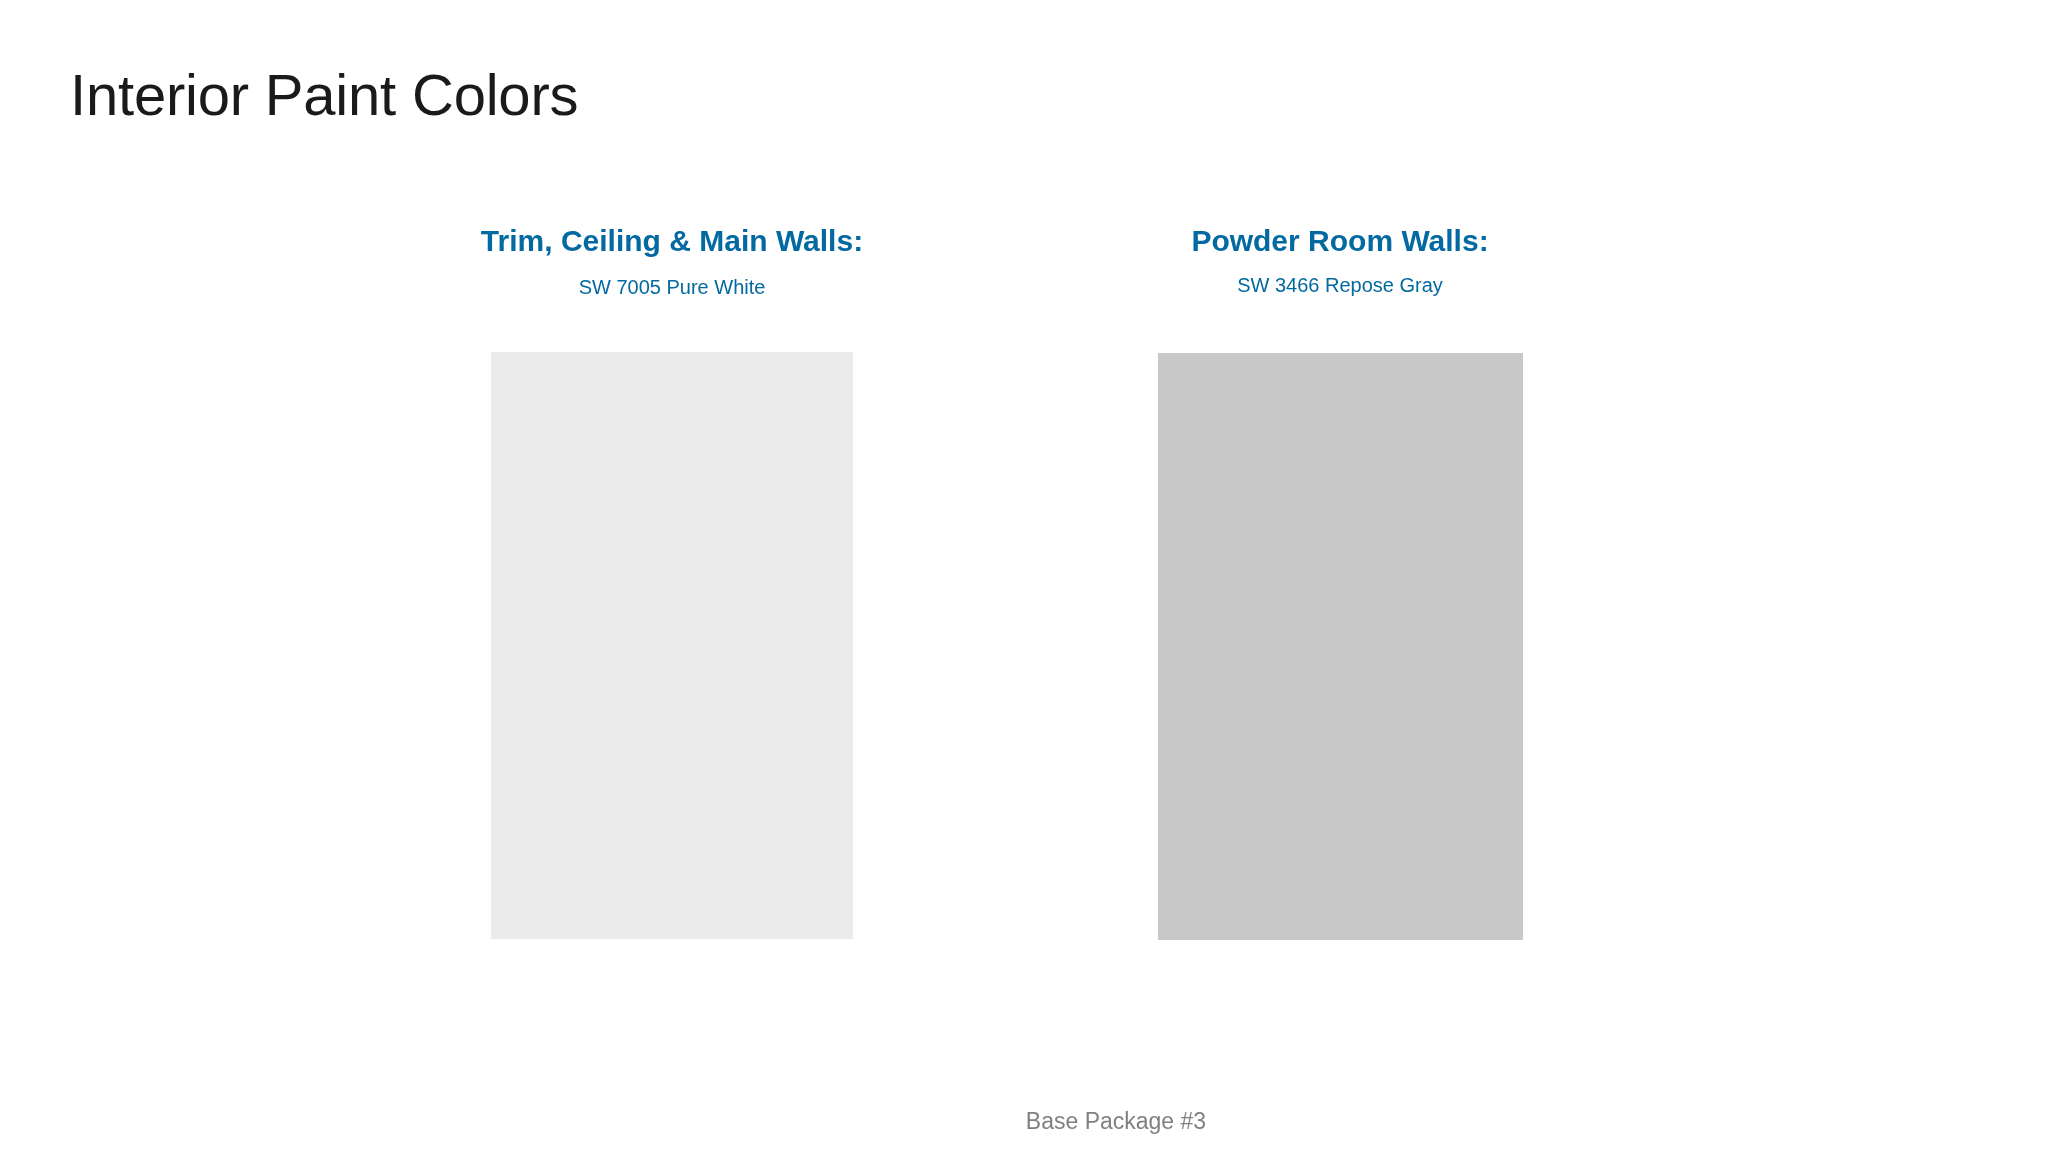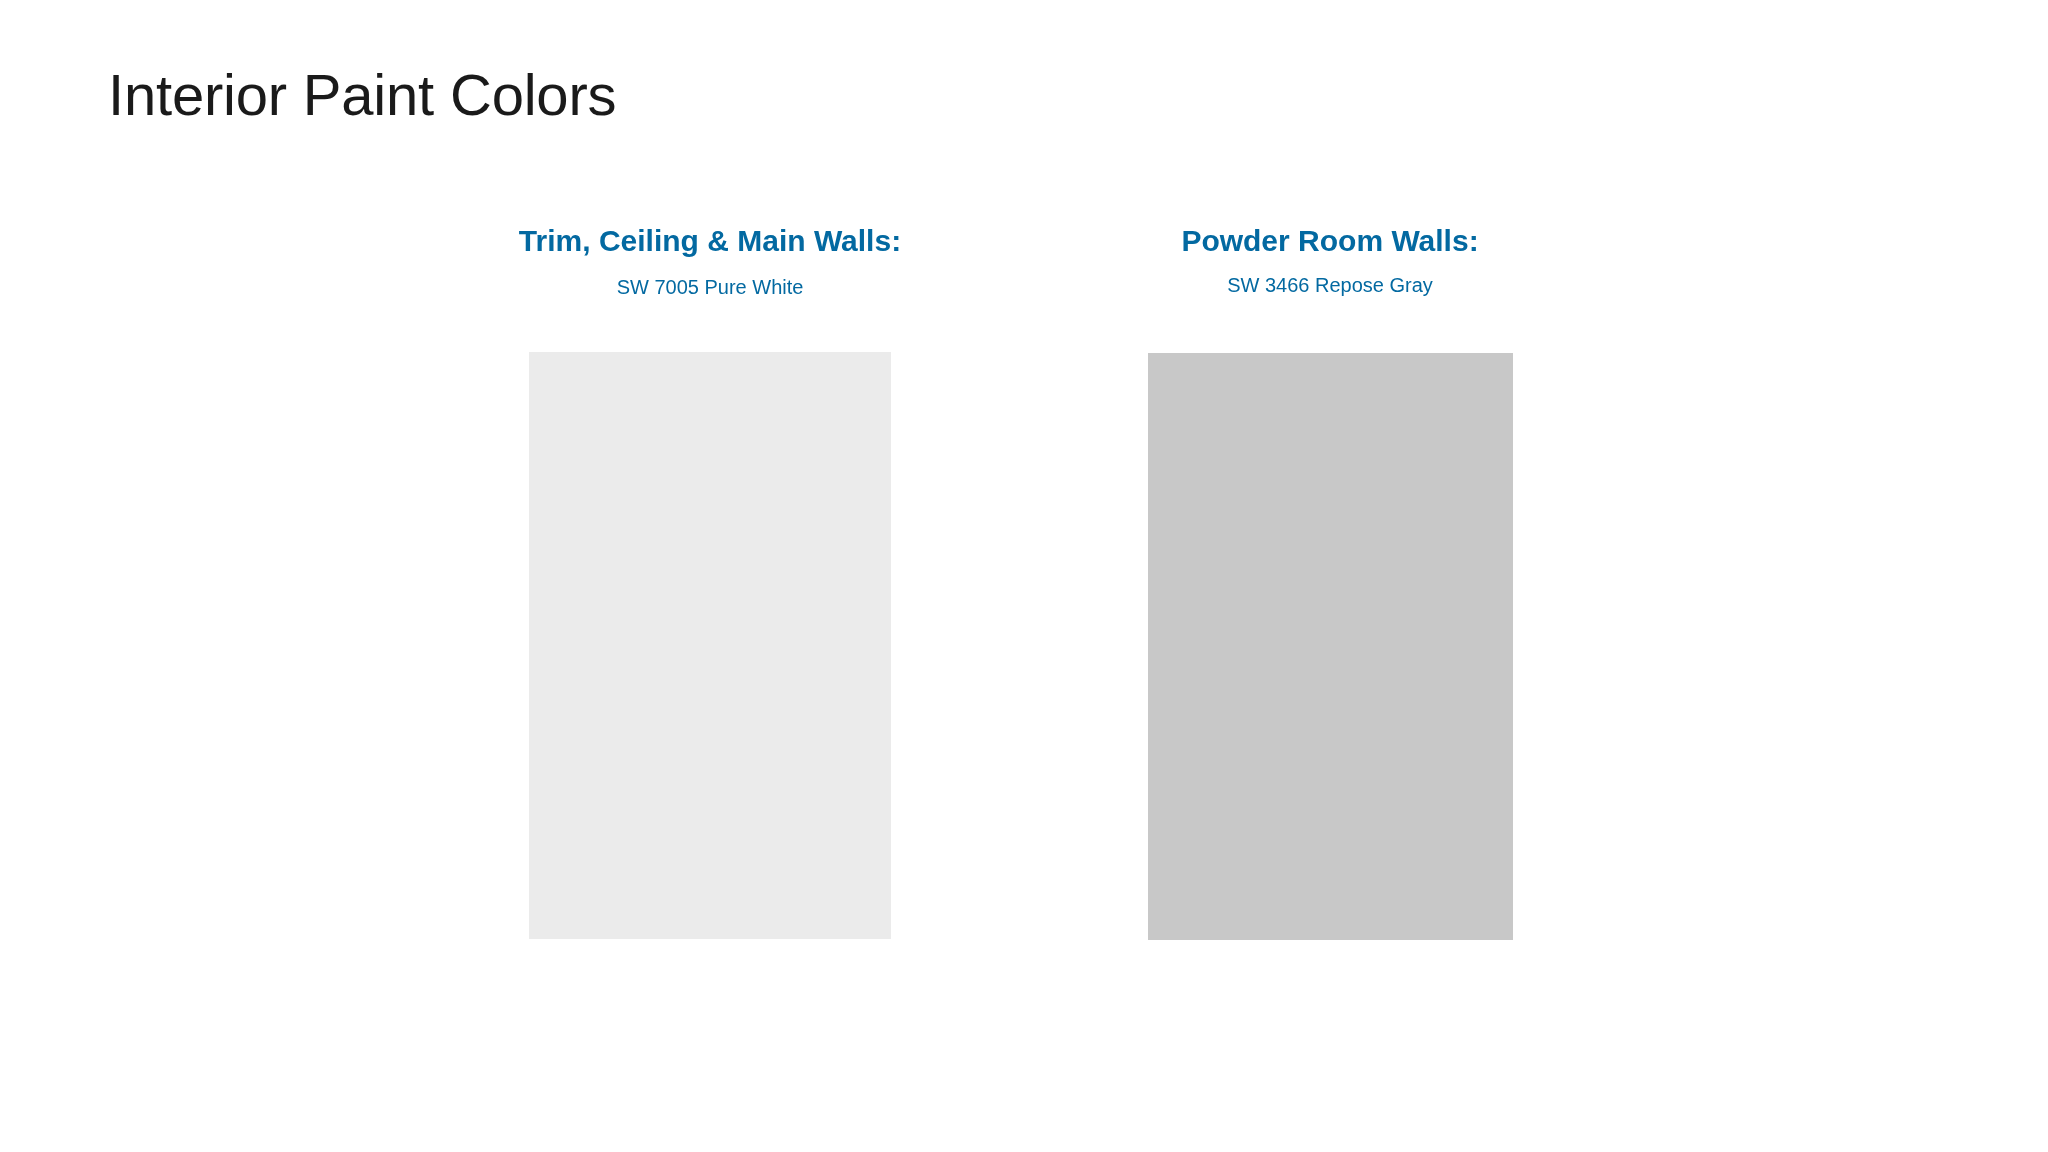"Interior Paint Colors" .slide { margin-left: 38px -> none }
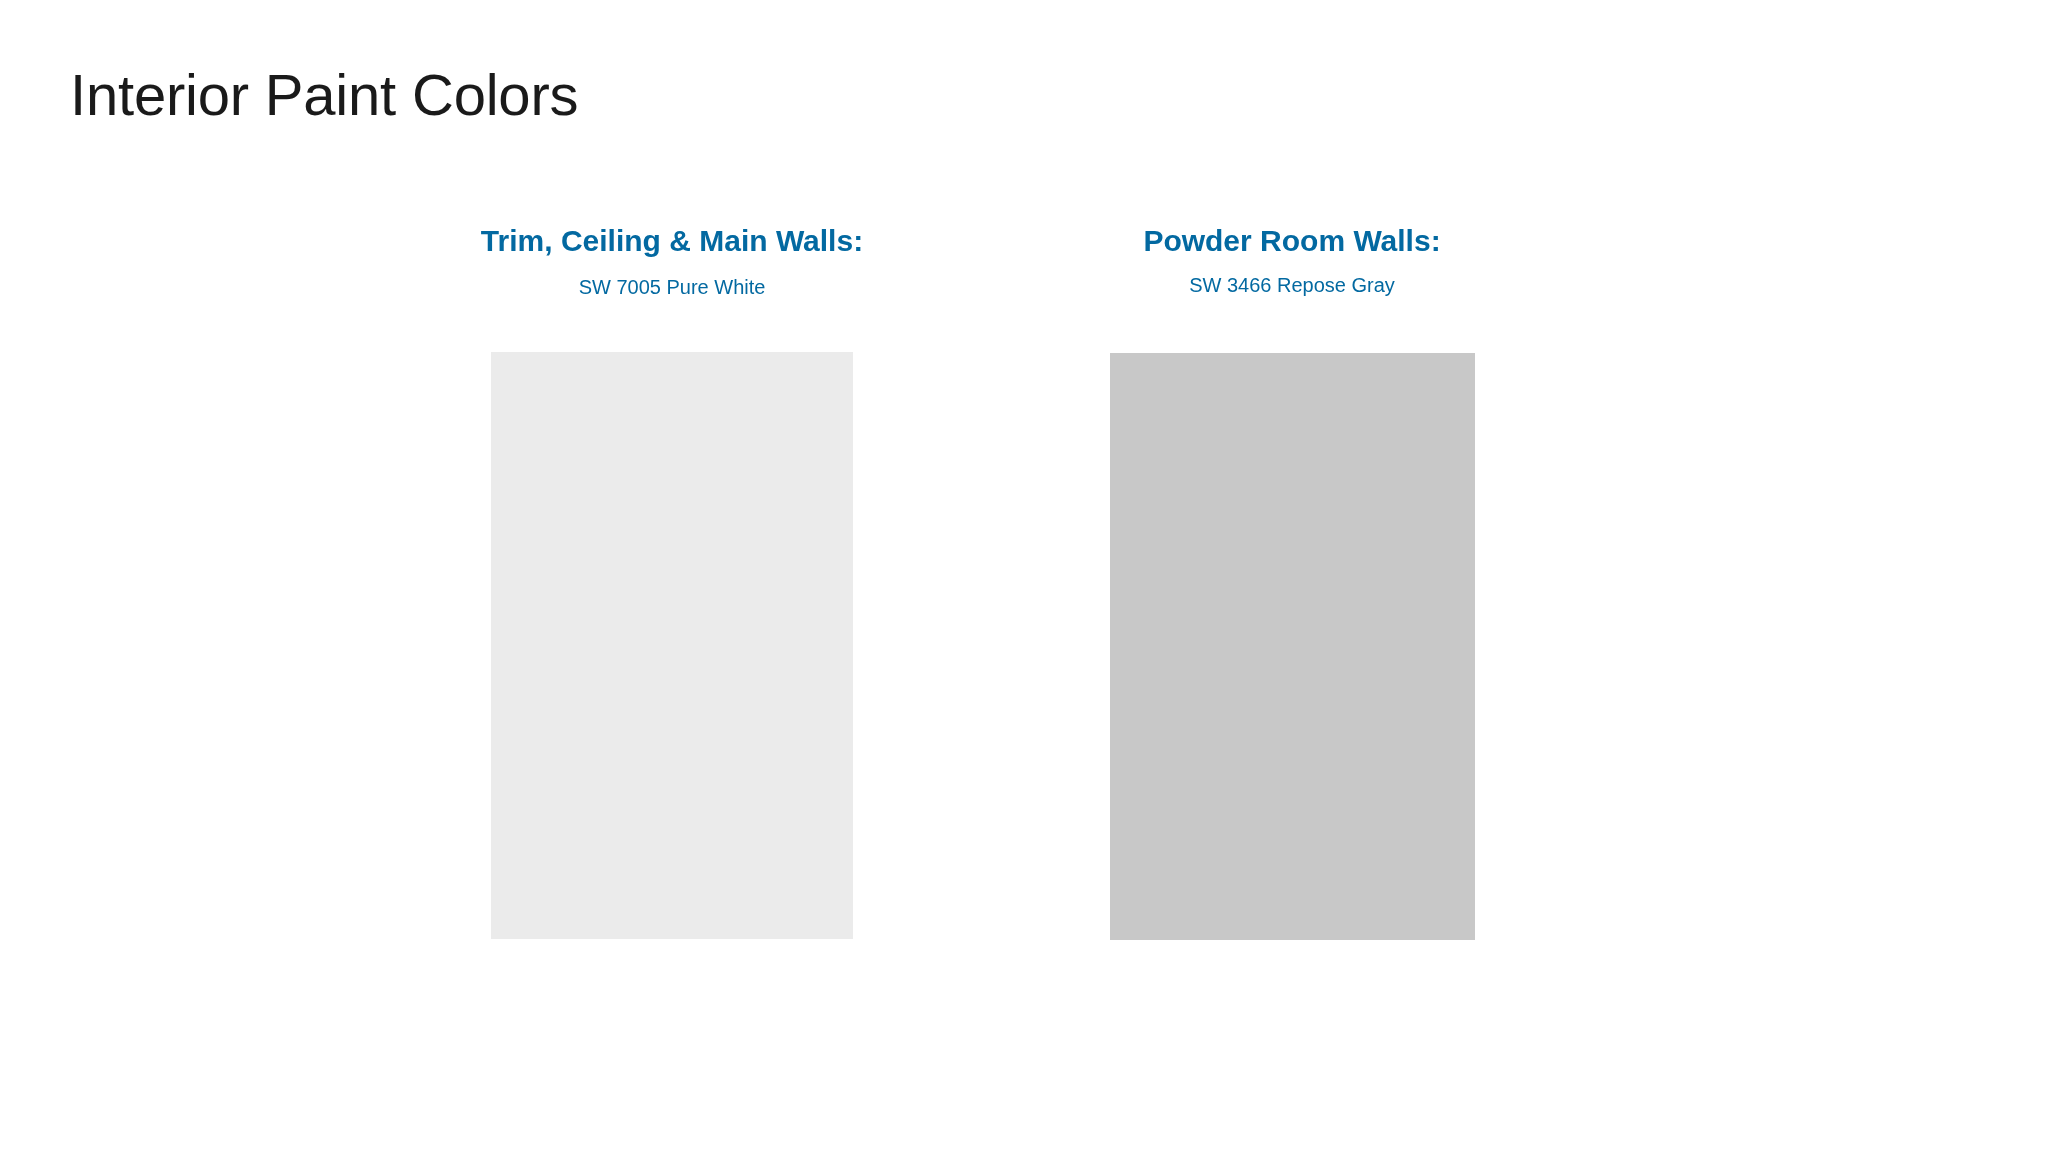"Powder Room Walls:" .swatch-col.col-right { left: 1032px -> 1080px }
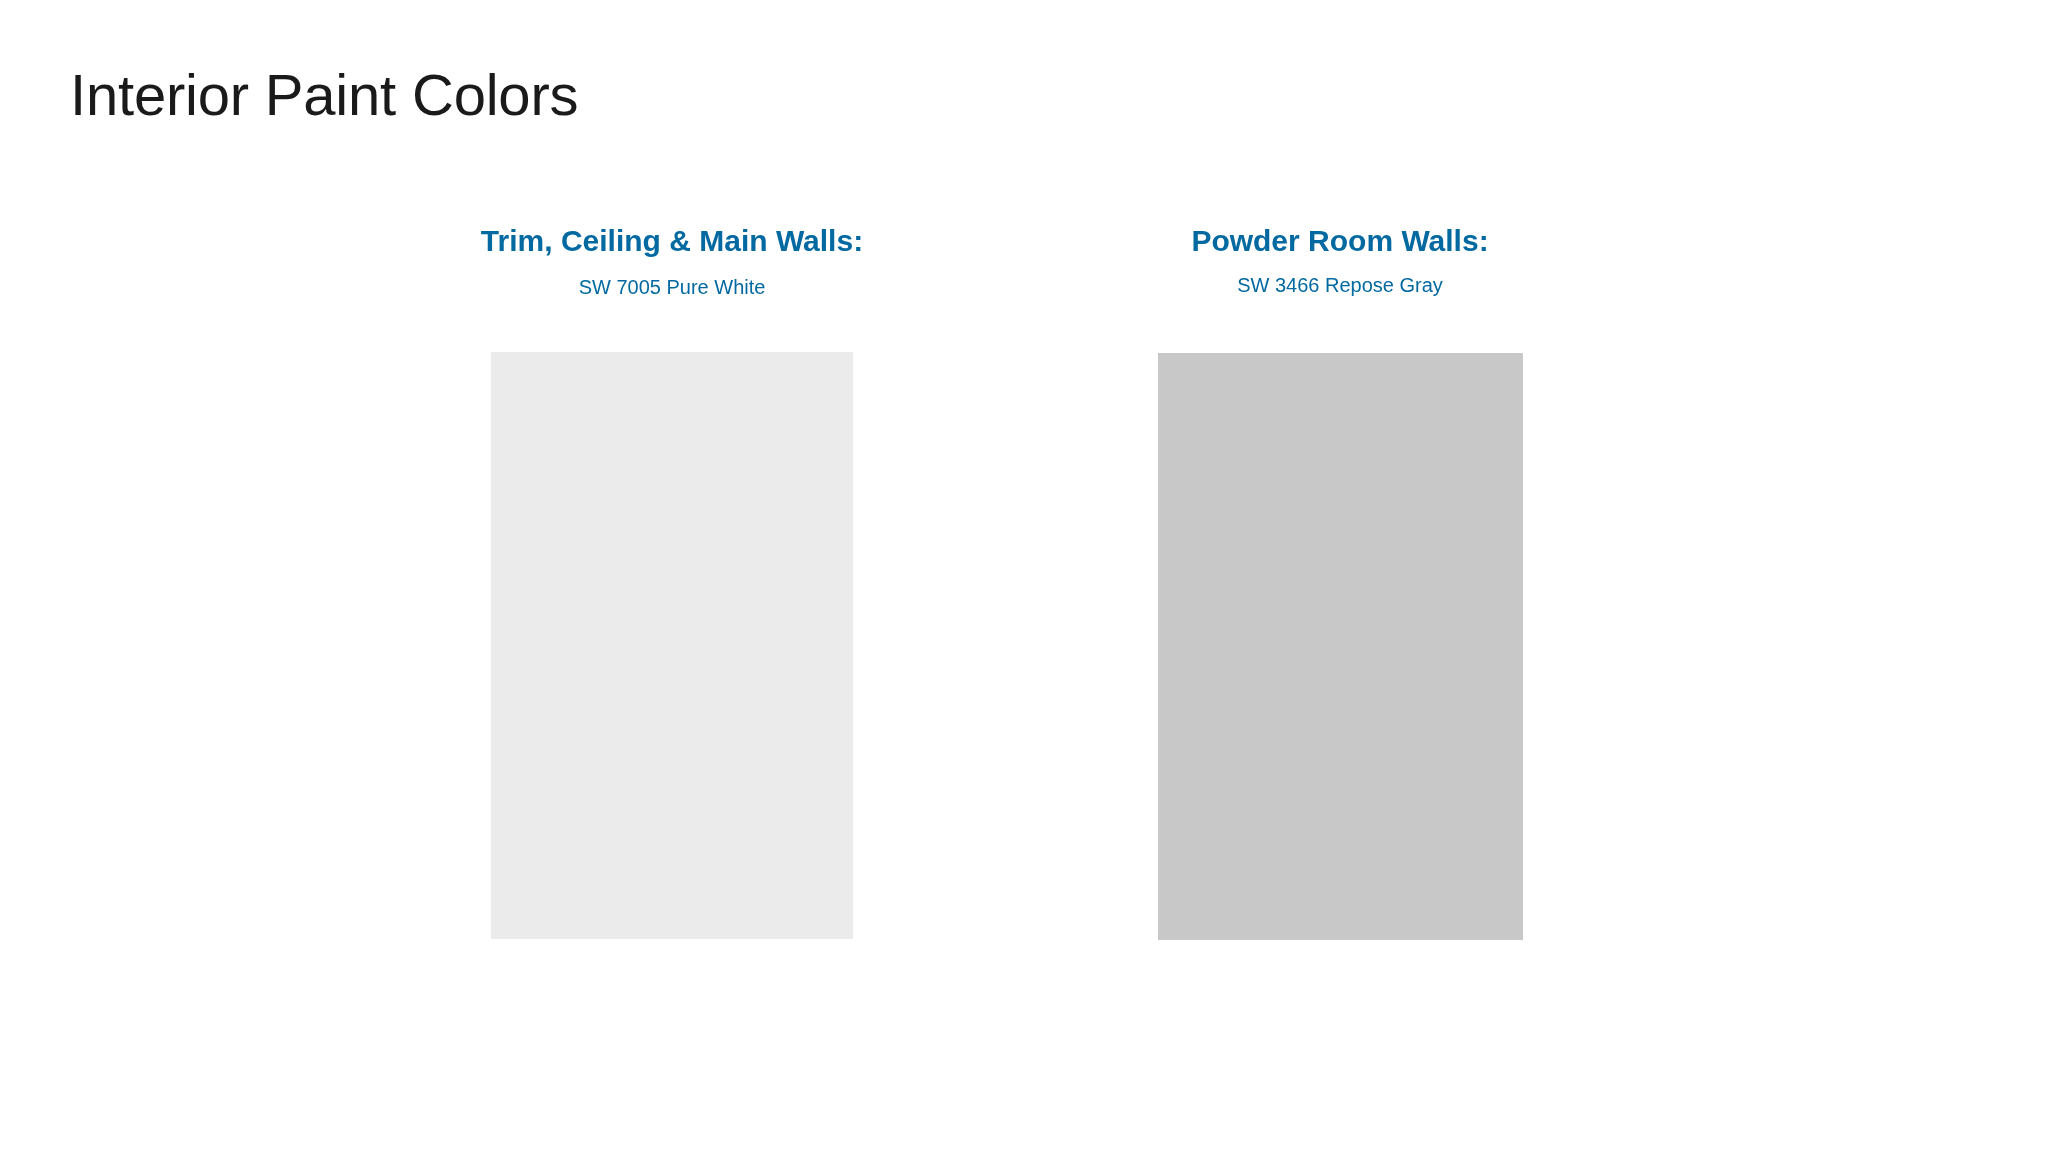"Base Package #3" div.slide-footer { html: none -> <div> <span>Base Package #3</span> </div> }
